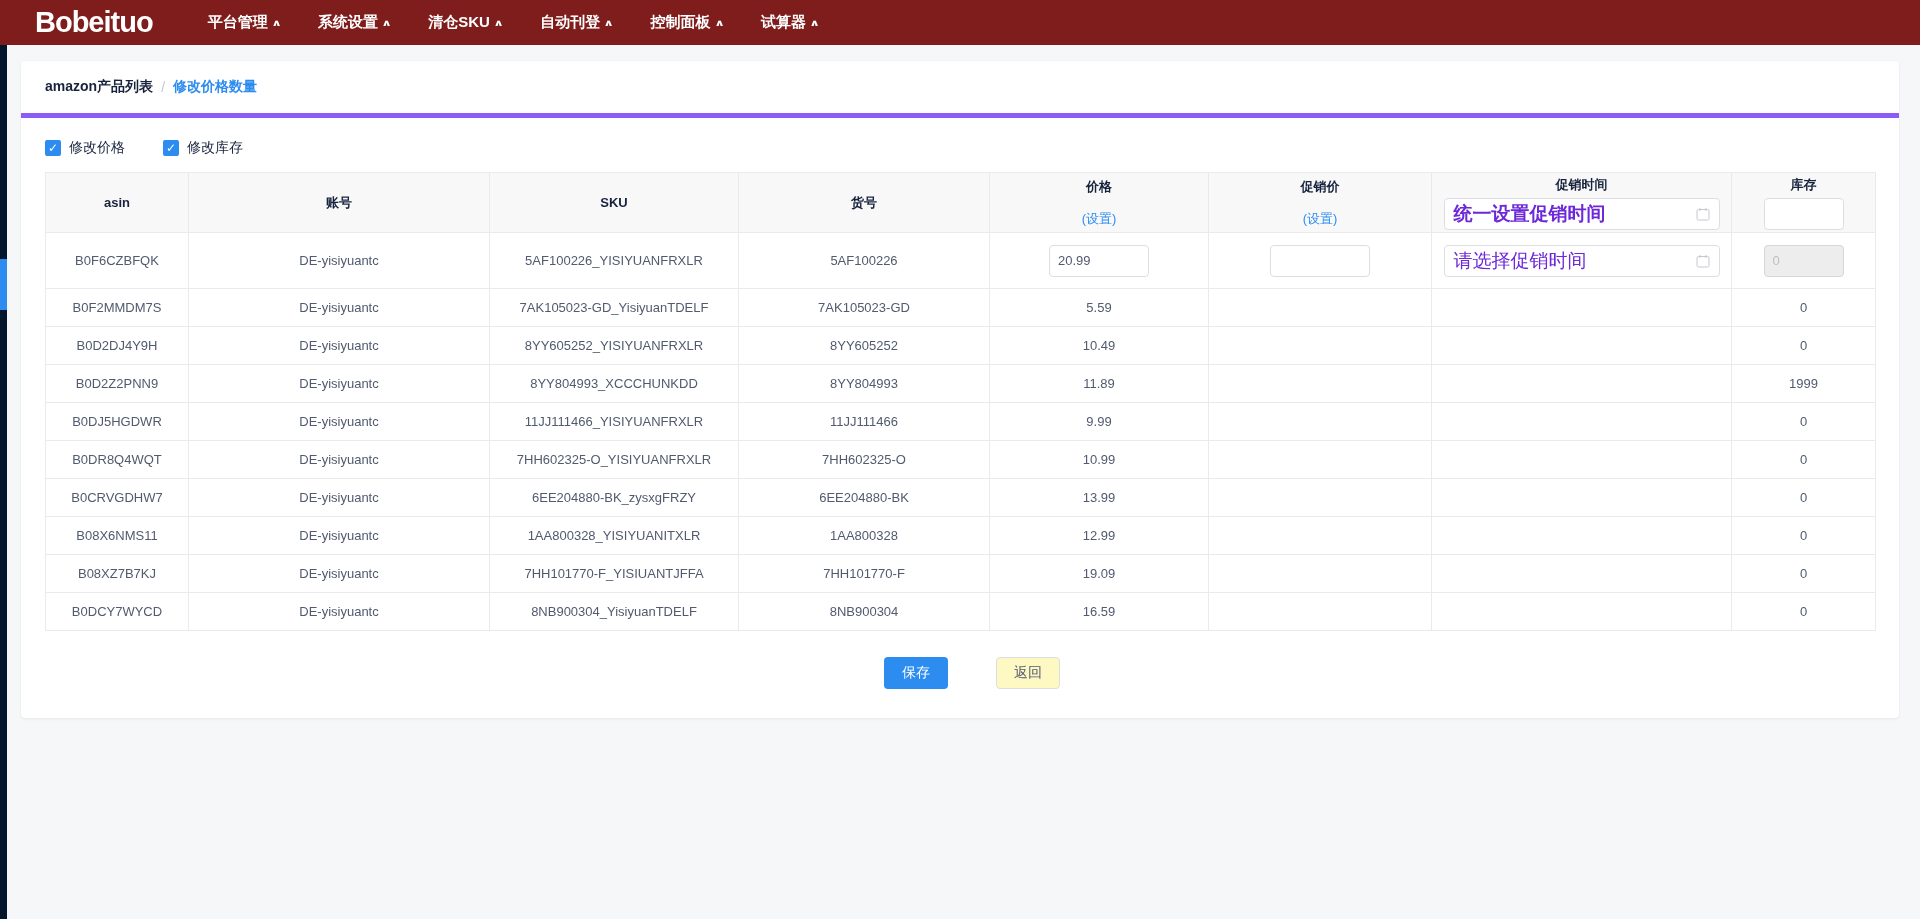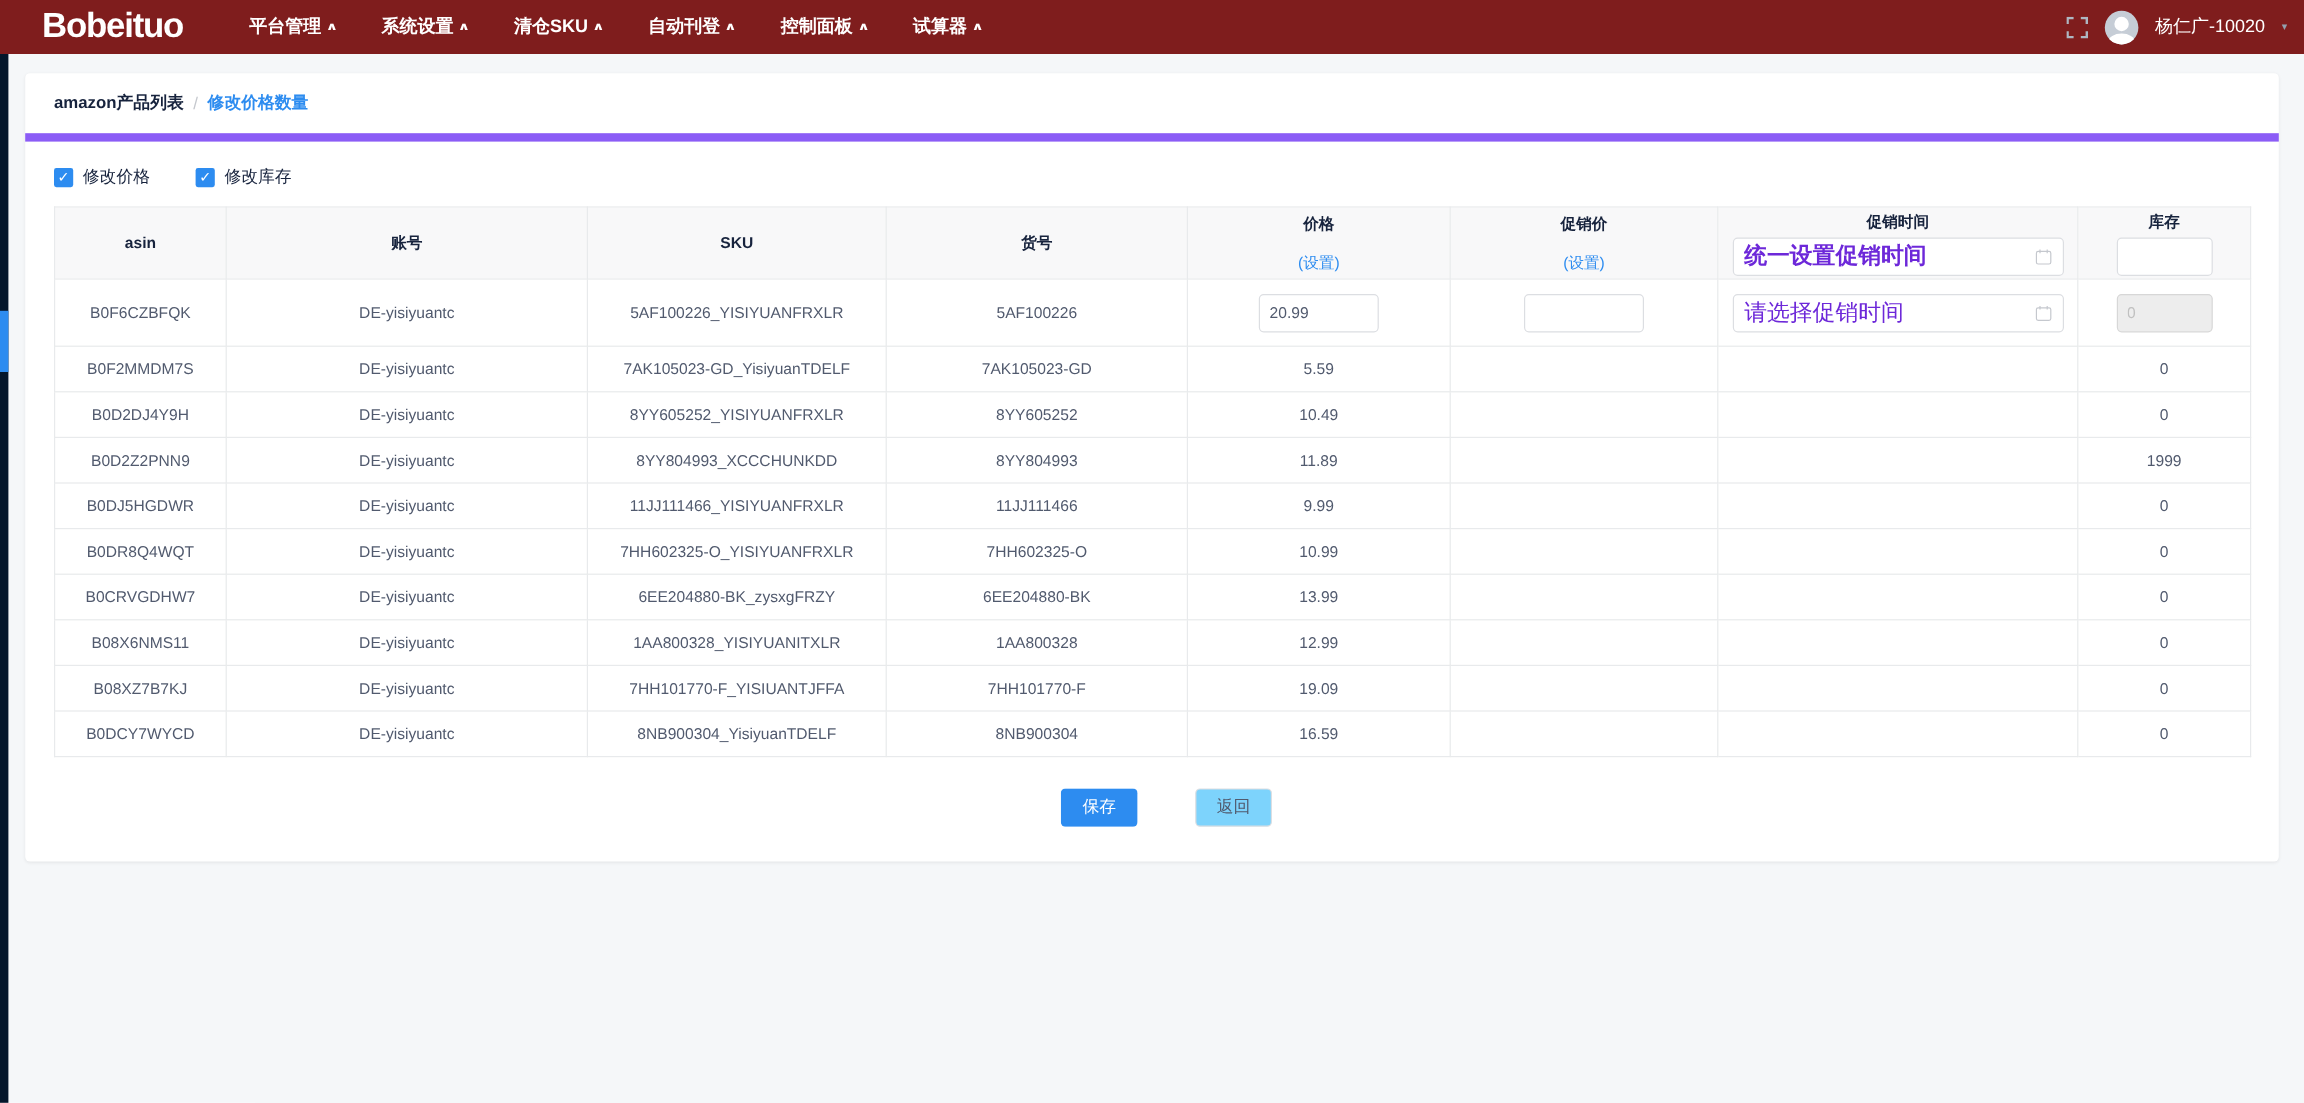"杨仁广-10020" div.nav-right { html: <div> <svg> <path></path> <path></path> <path></path> <path></path> </svg> <div></div> <span>杨仁广-10020</span> <span>▾</span> </div> -> none }
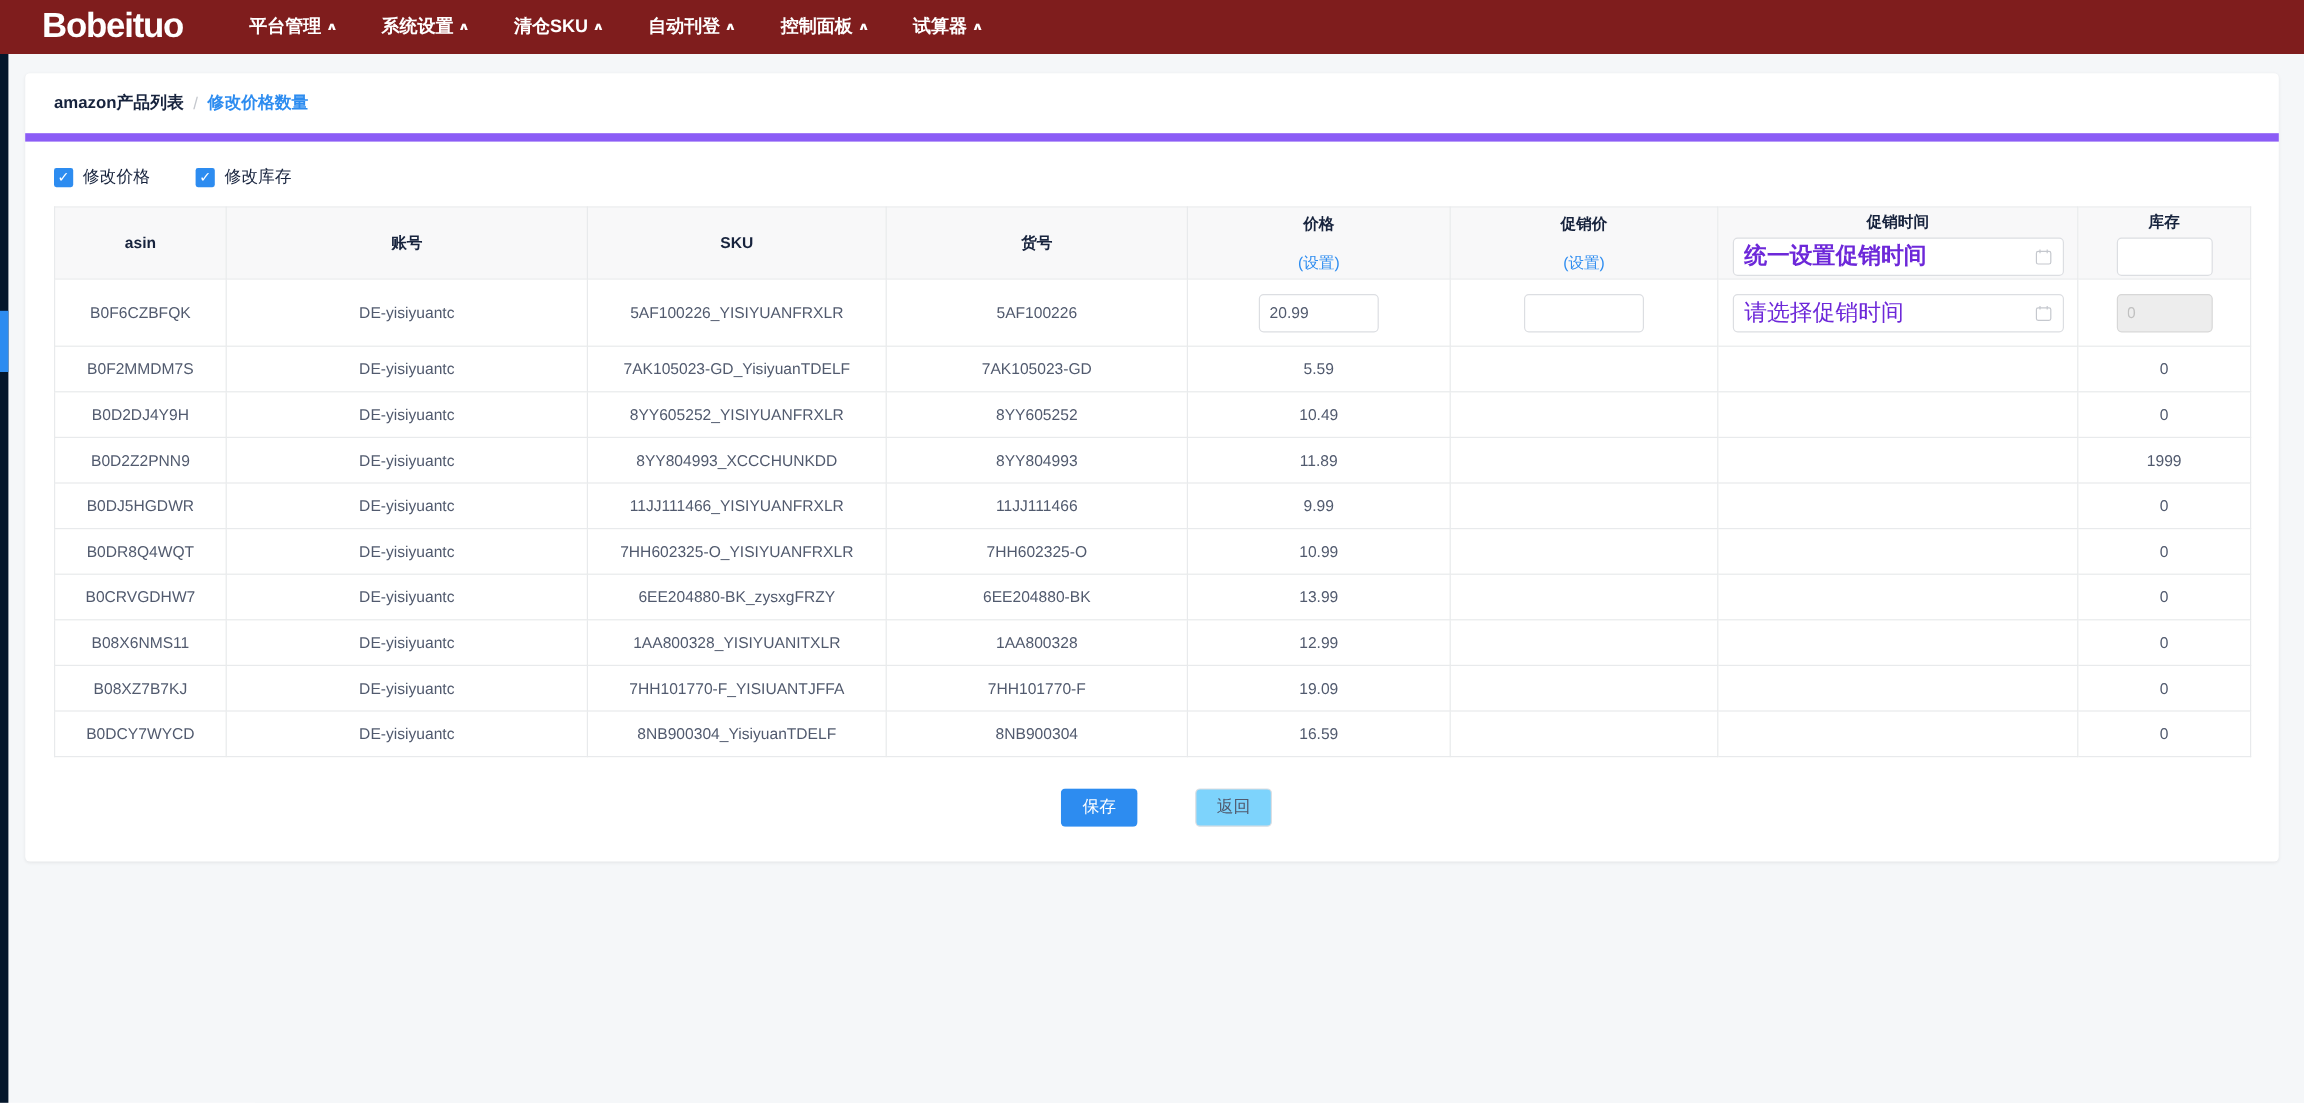"amazon产品列表" .breadcrumb { border-bottom: 7px solid #8b5cf6 -> 5px solid #8b5cf6 }
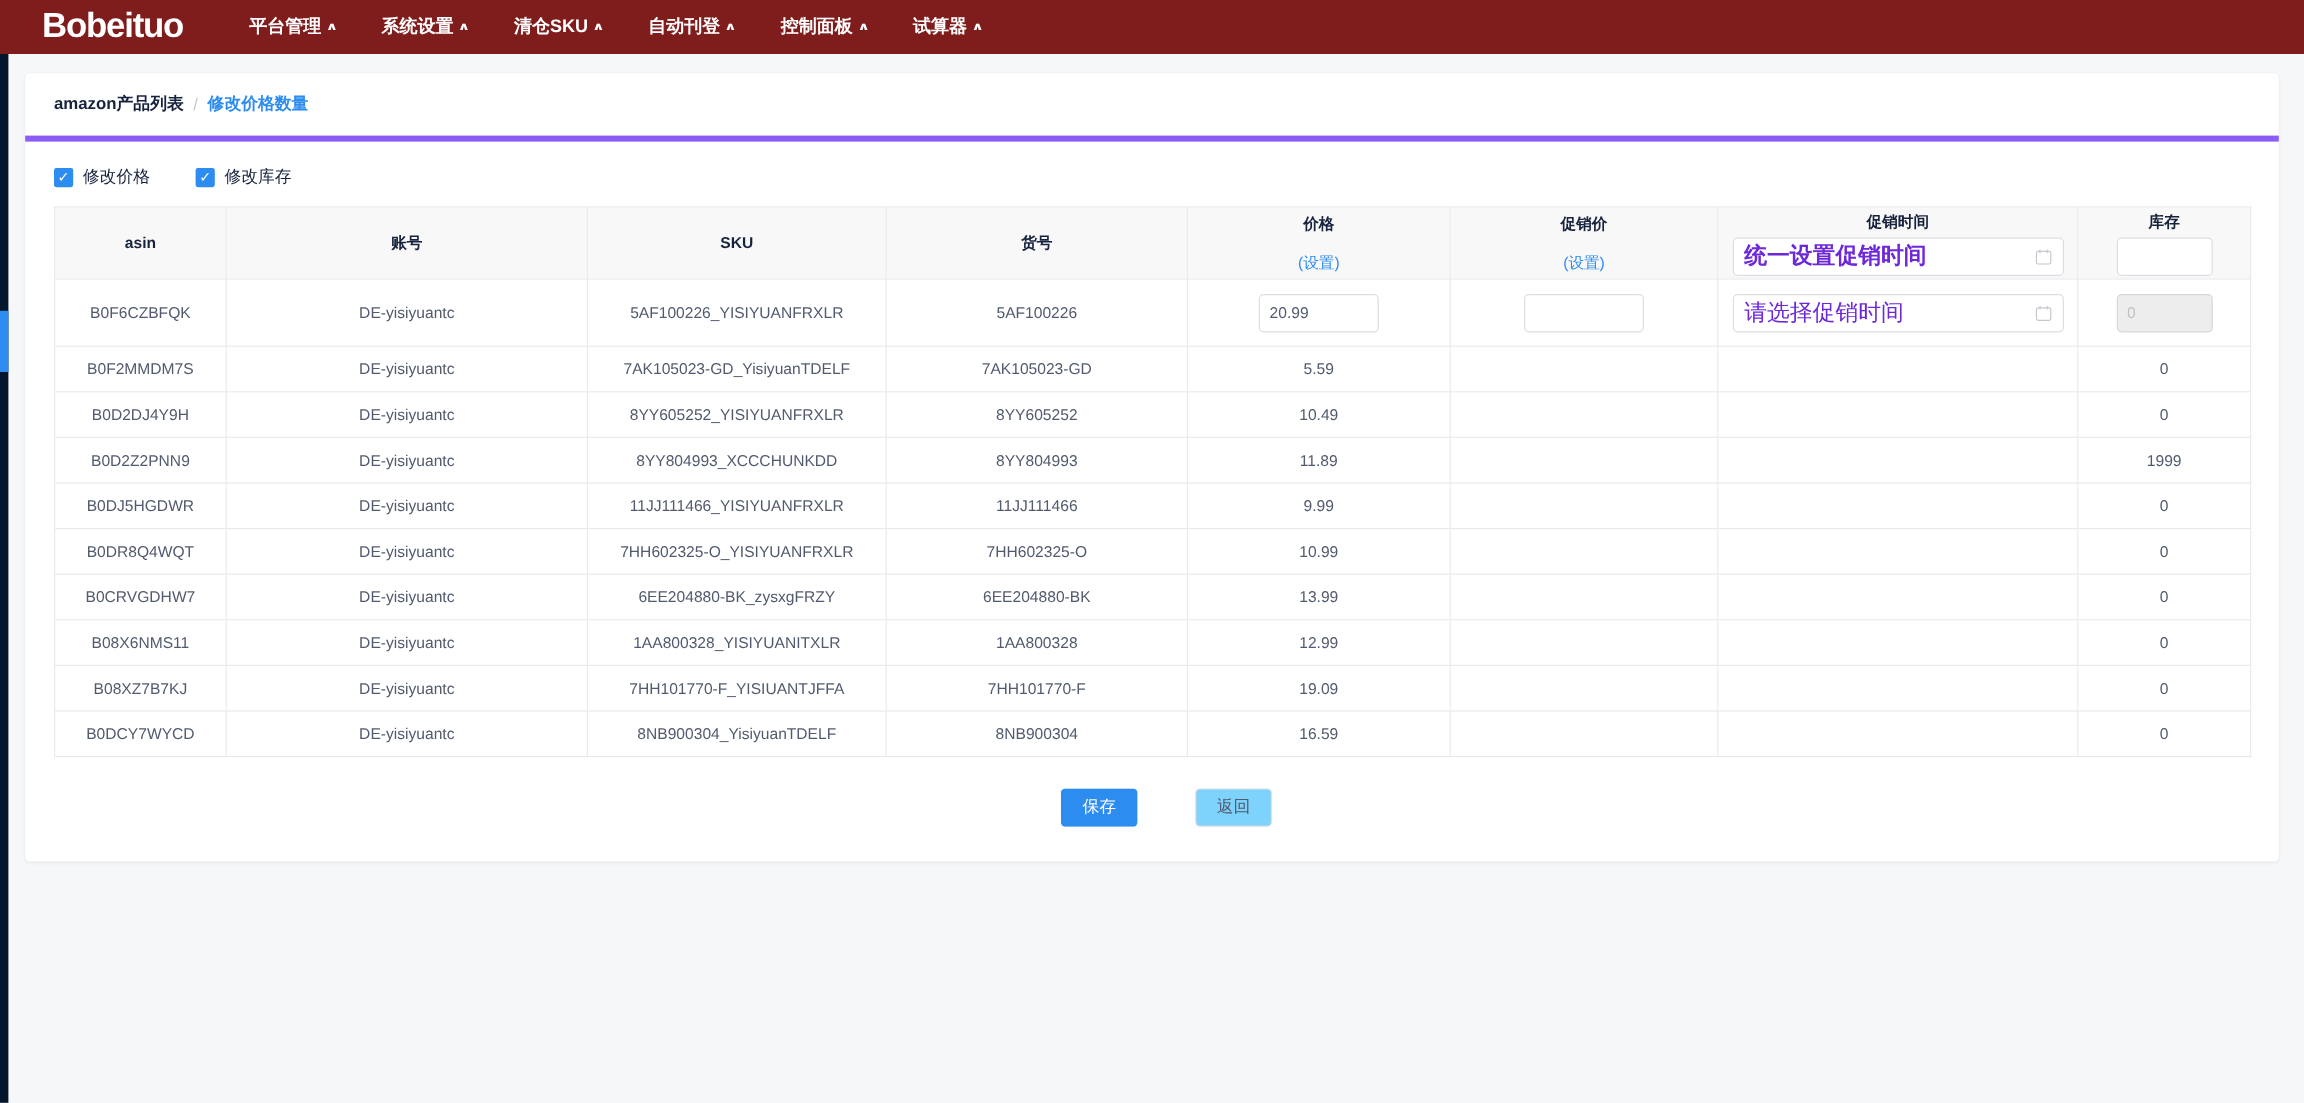"返回" .btn-default { background: #7dd3fc -> #fef9c3 }
